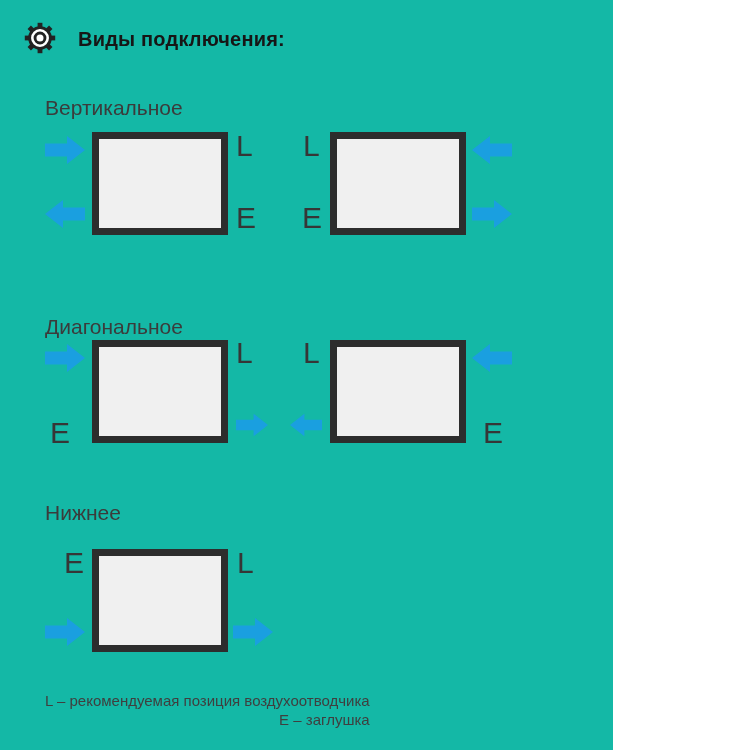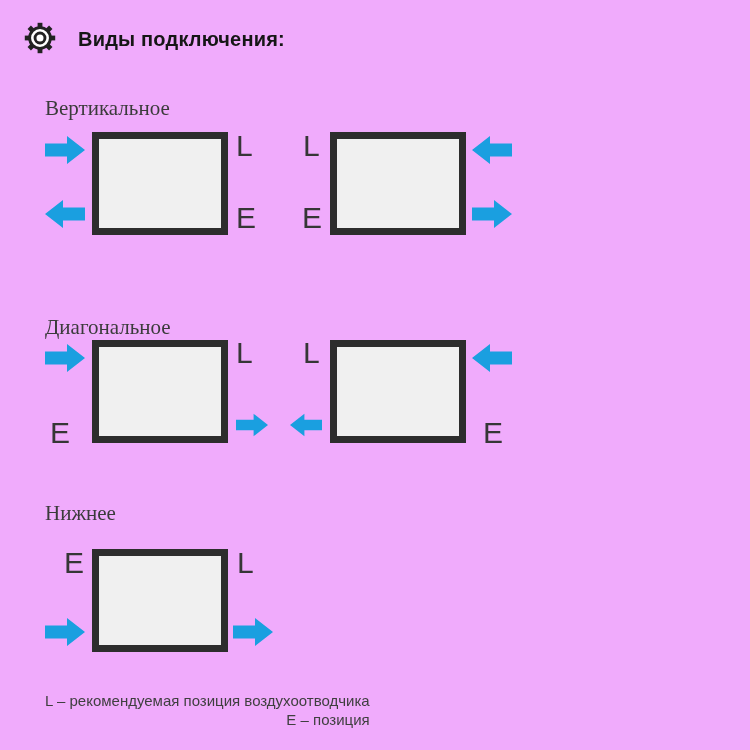"Виды подключения:" .page { background: #f0abfc -> #14b8a6; width: 750px -> 613px }
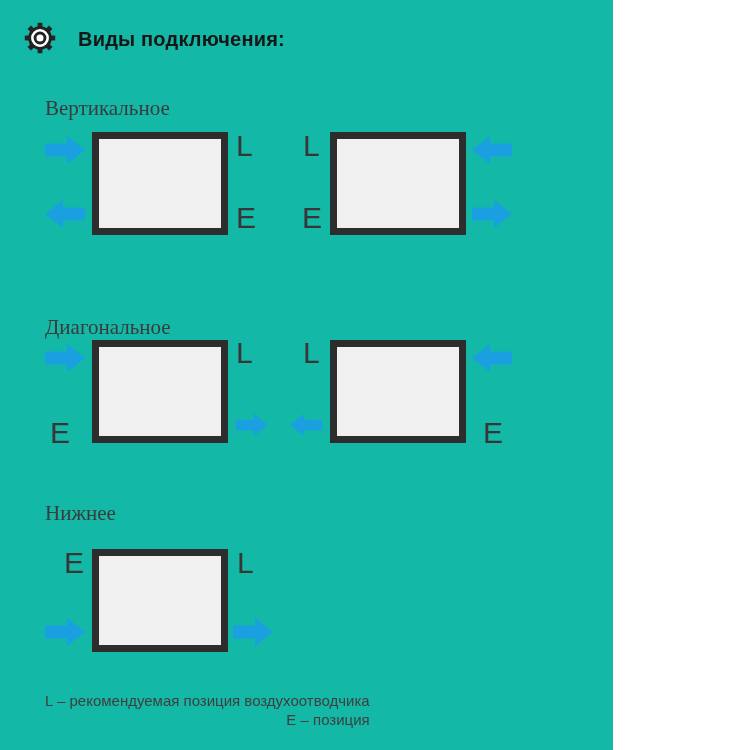"Вертикальное" .sec-label { font-family: Liberation Serif, serif -> none }
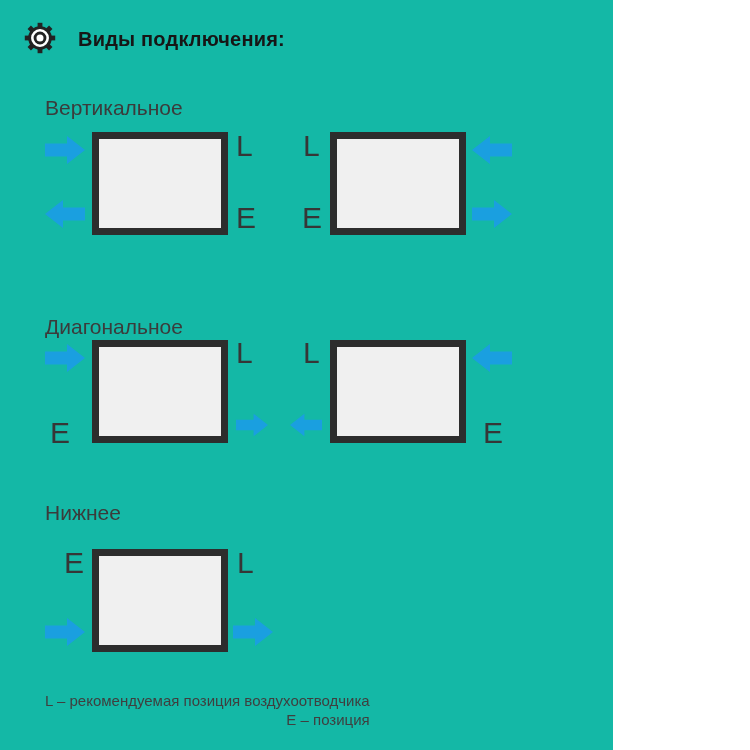"E – позиция" div { text: позиция -> заглушка }
